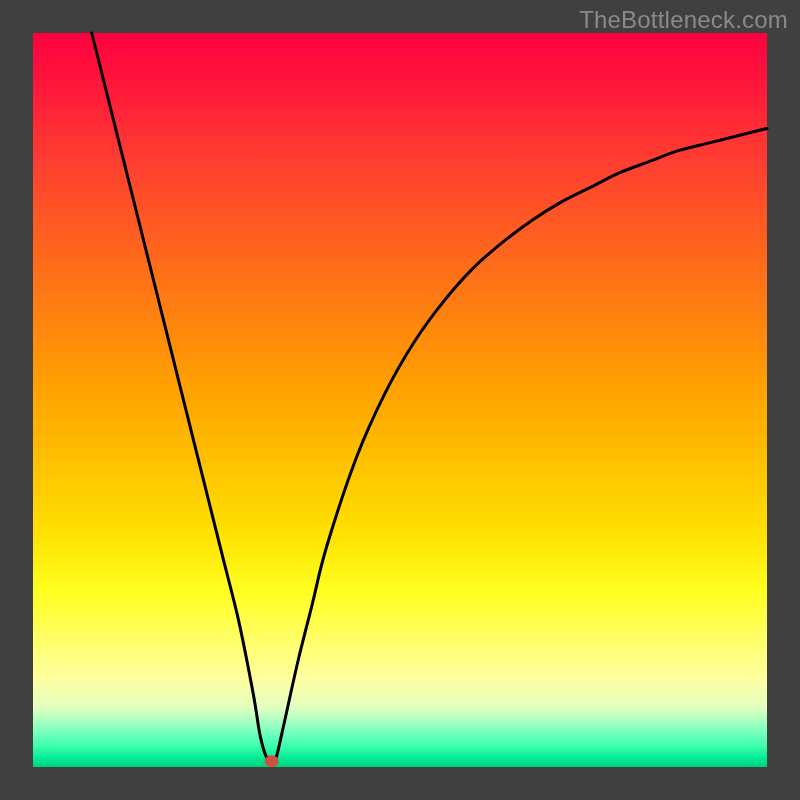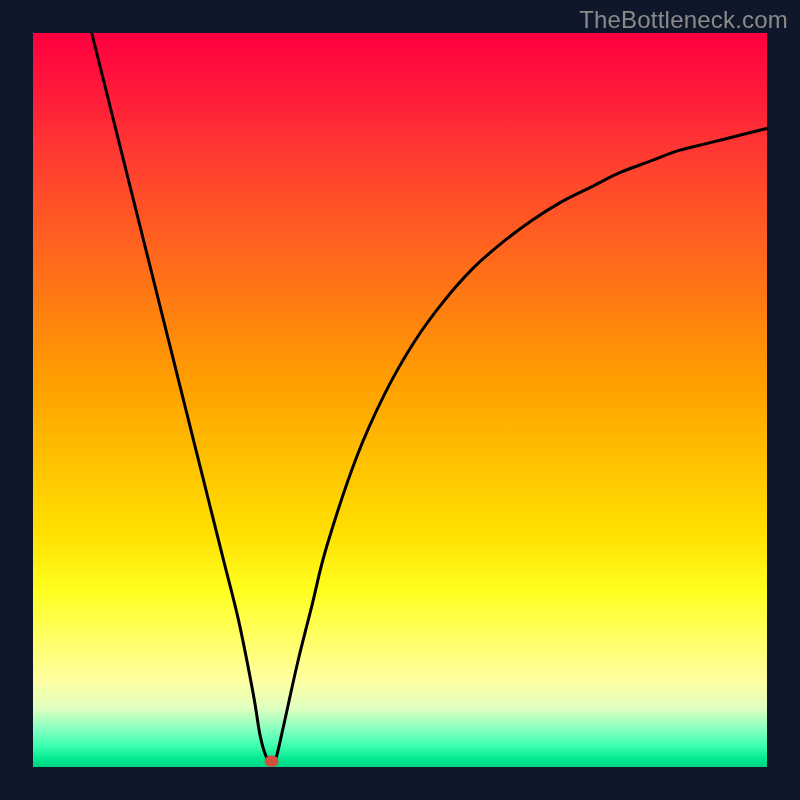"TheBottleneck.com" .frame { background: #0f172a -> #404040 }
